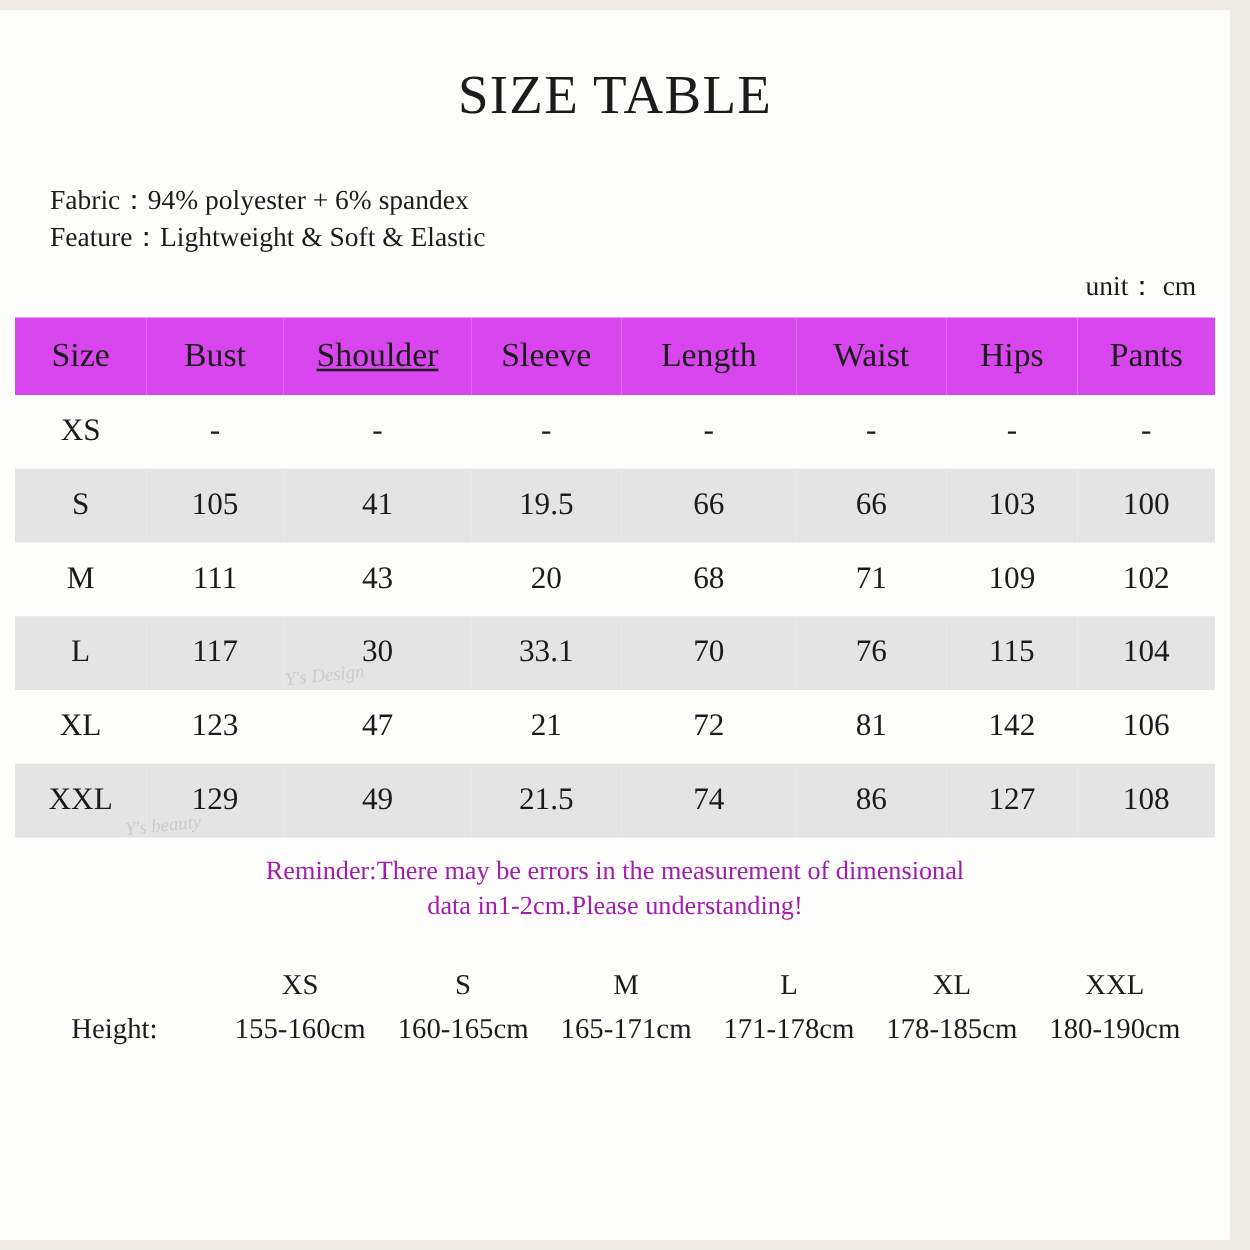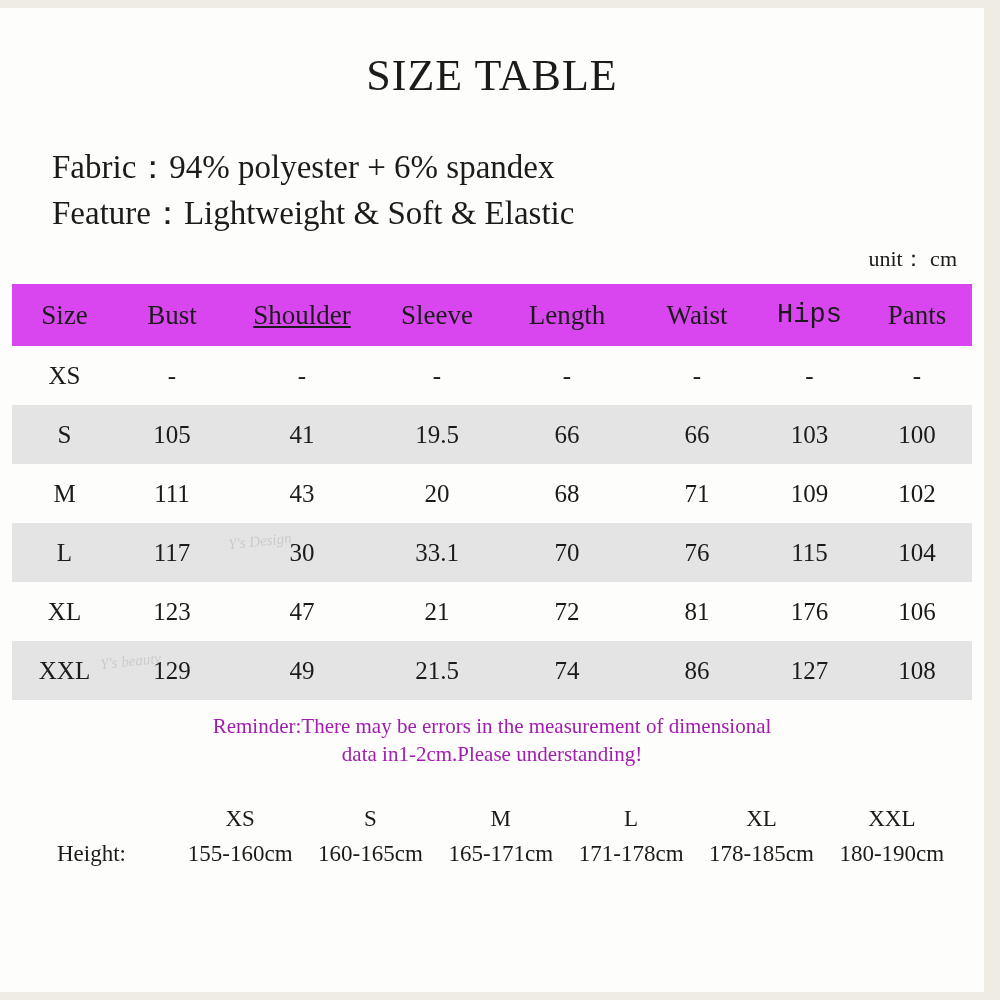"Fabric：94% polyester + 6% spandex" .specs { font-size: 33px -> 22px; margin-left: 36px -> none; padding-left: 16px -> 40px }
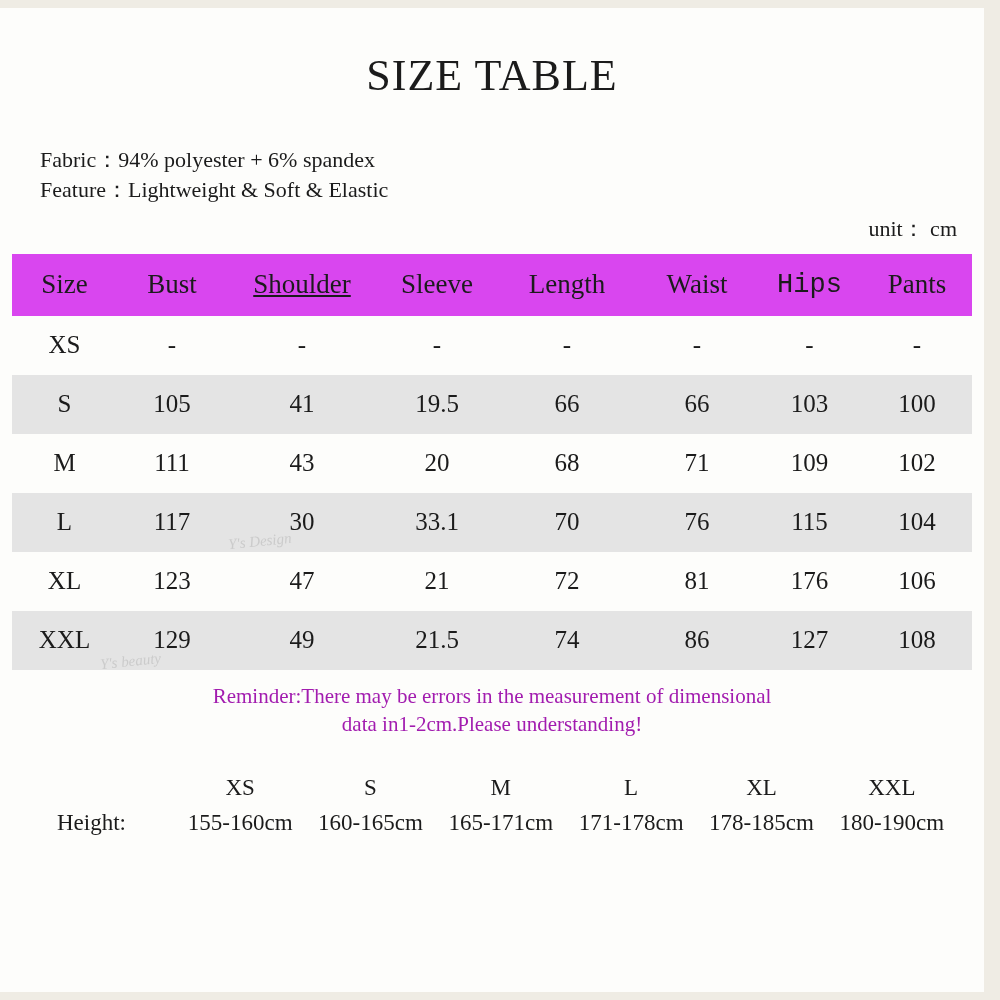"Hips" .col-hips { font-family: Liberation Mono, monospace -> none }
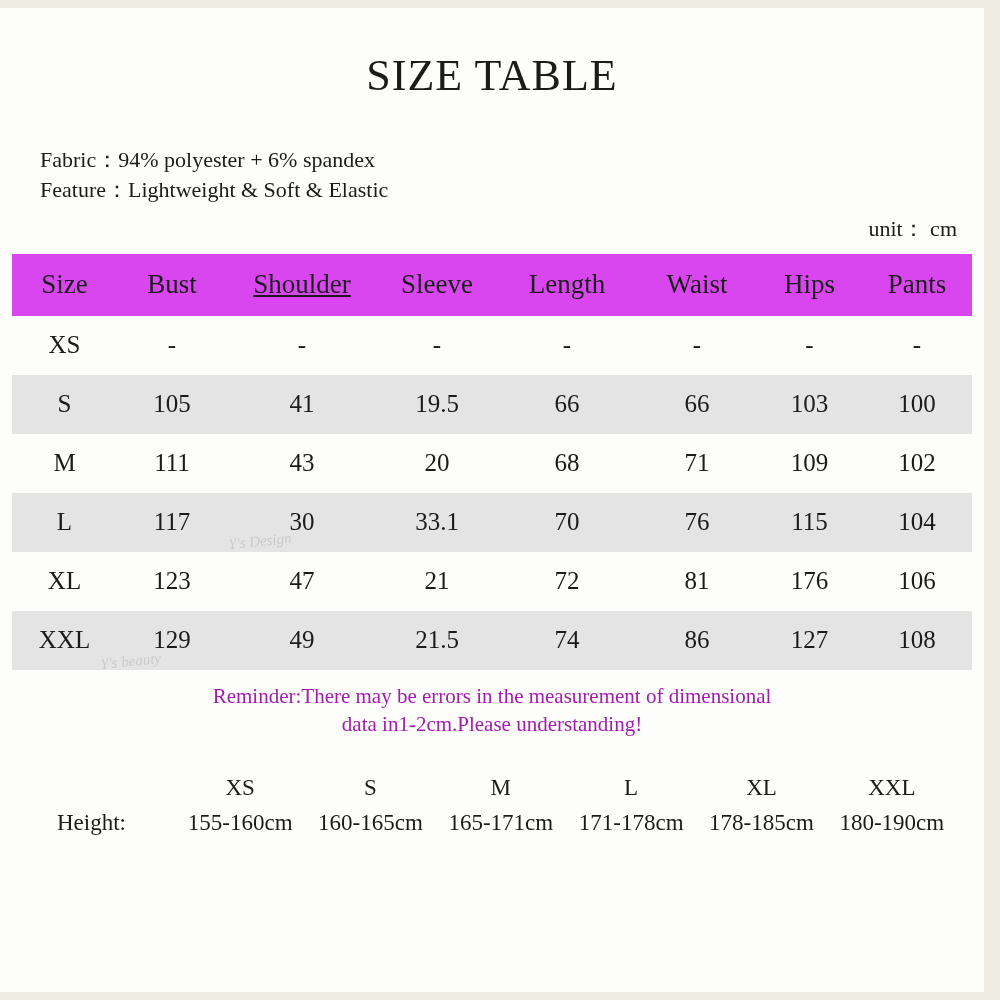"176" td { text: 176 -> 142 }
